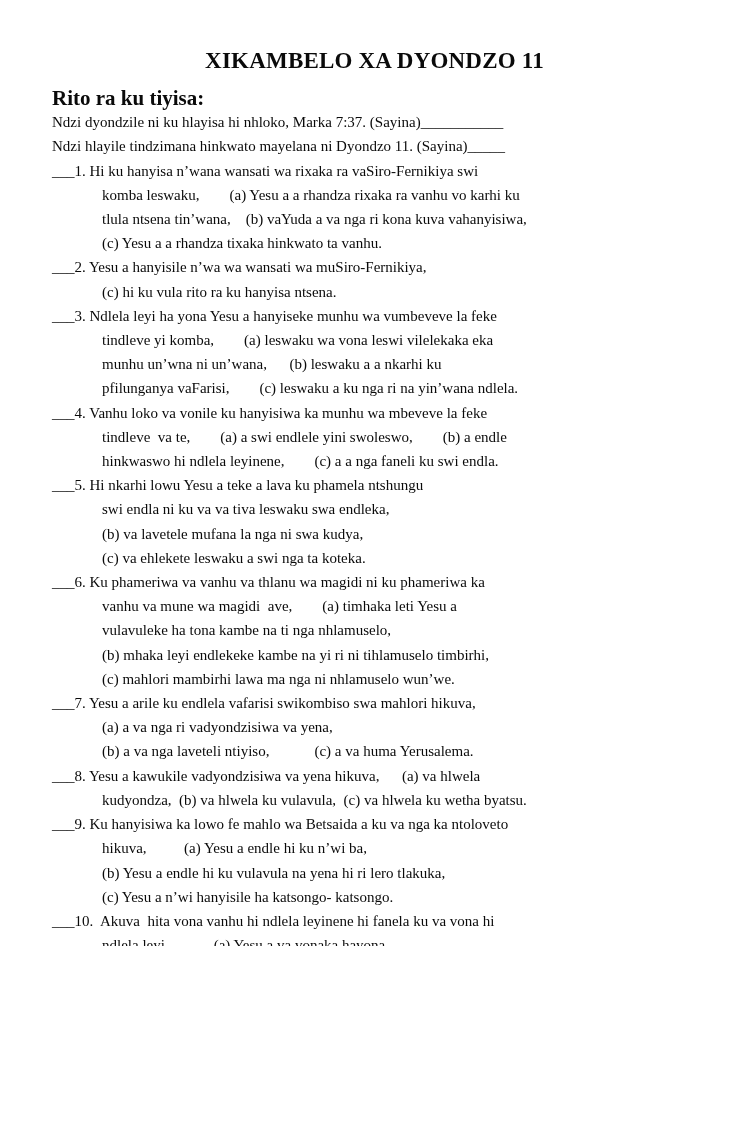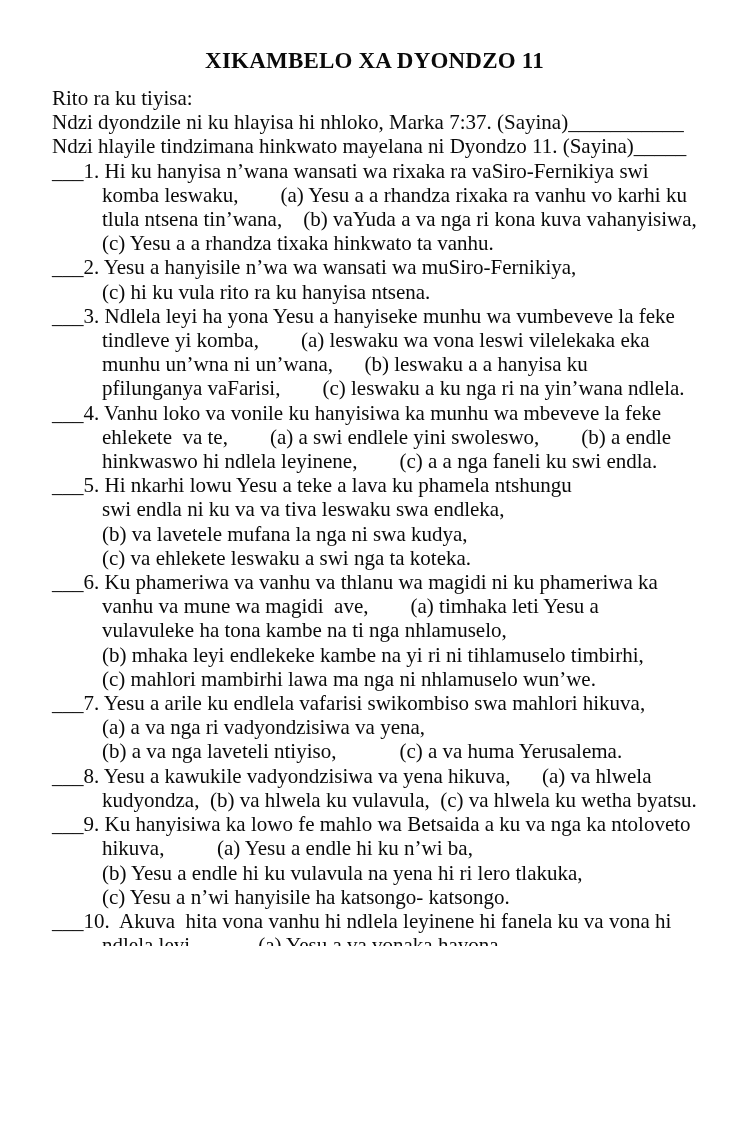"Rito ra ku tiyisa:" .doc-heading { font-weight: normal -> bold }
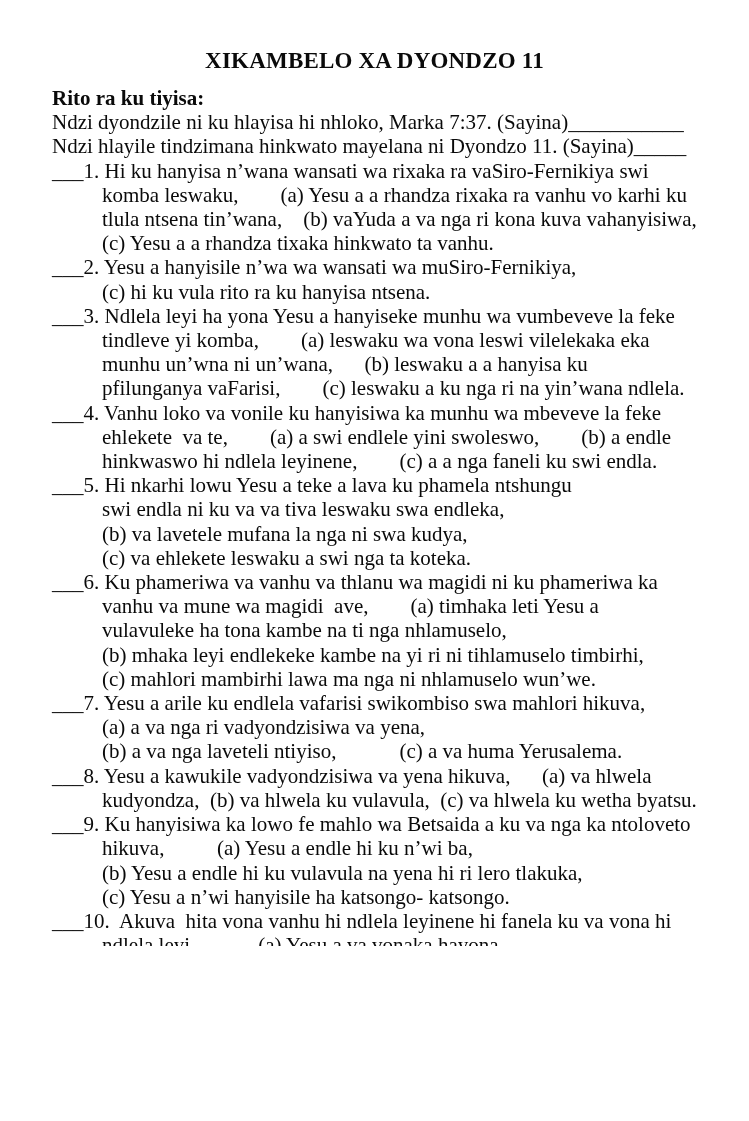"Ndzi dyondzile ni ku hlayisa" .line { font-size: 21px -> 15px }
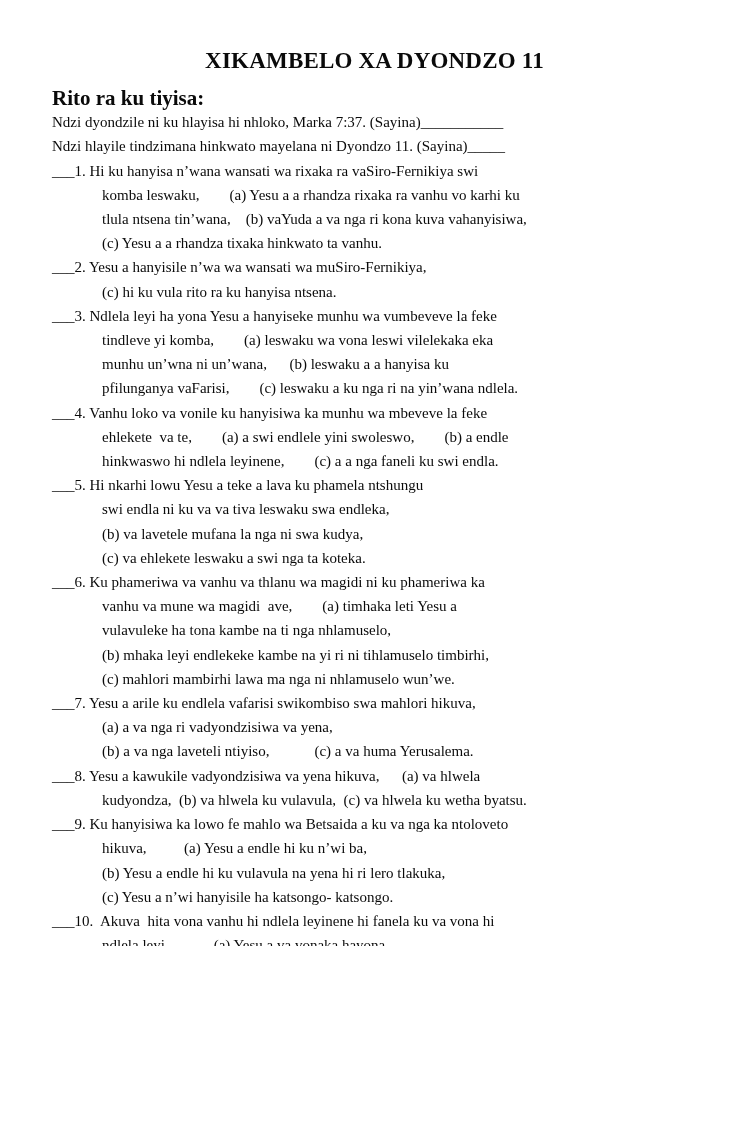"munhu un’wna ni un’wana, (b)" div.line { text: hanyisa -> nkarhi }
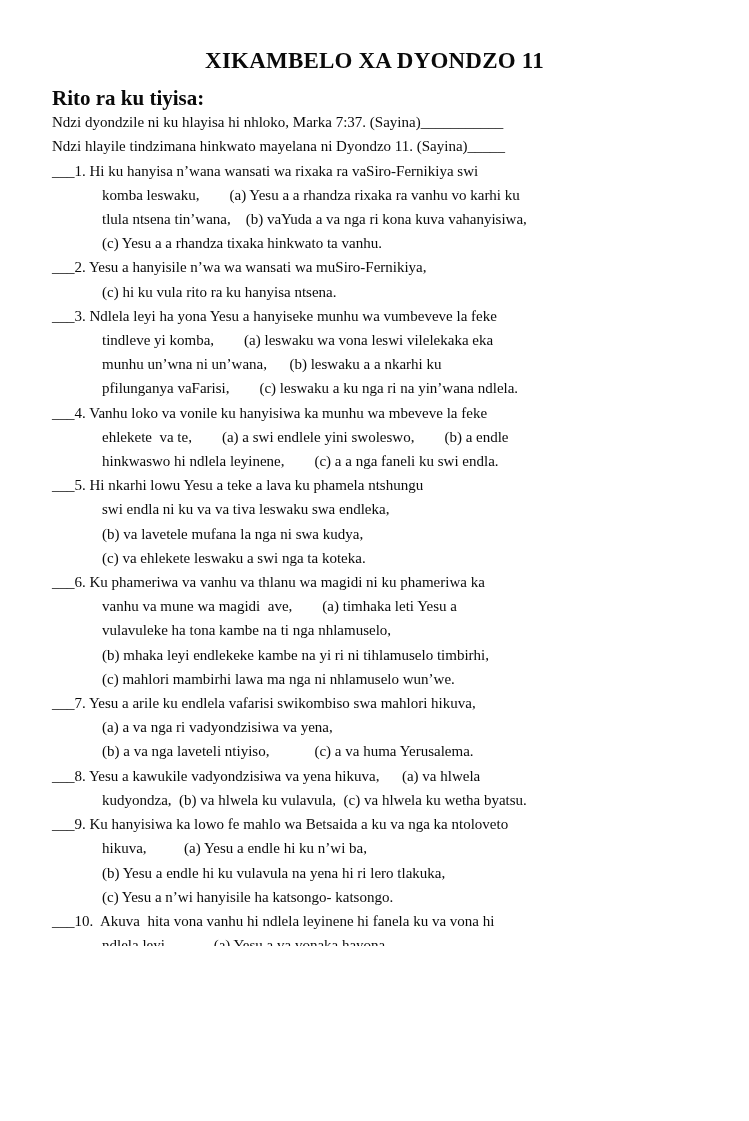"ehlekete va te, (a) a" div.line { text: ehlekete -> tindleve }
